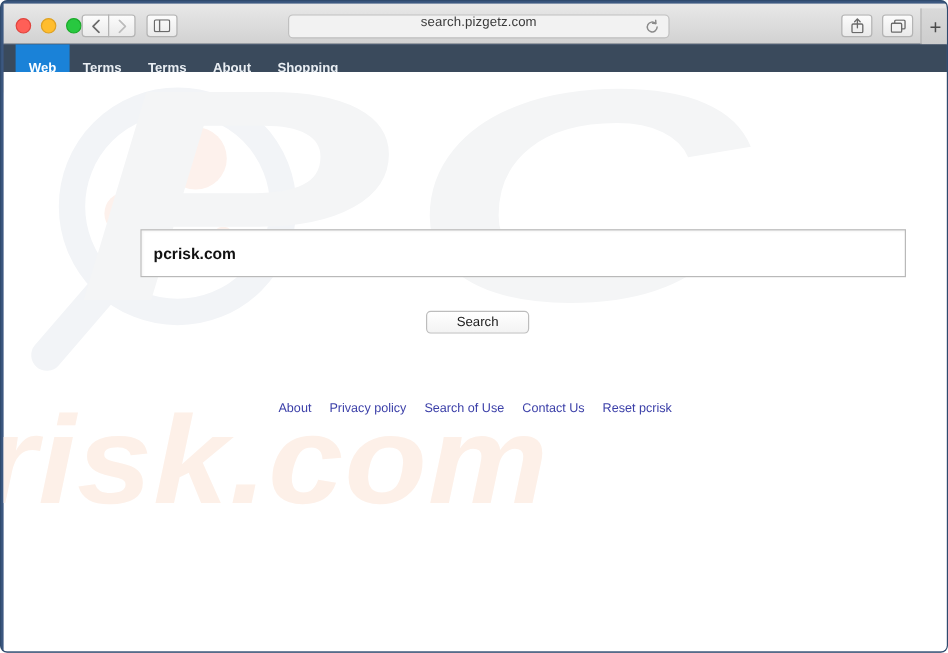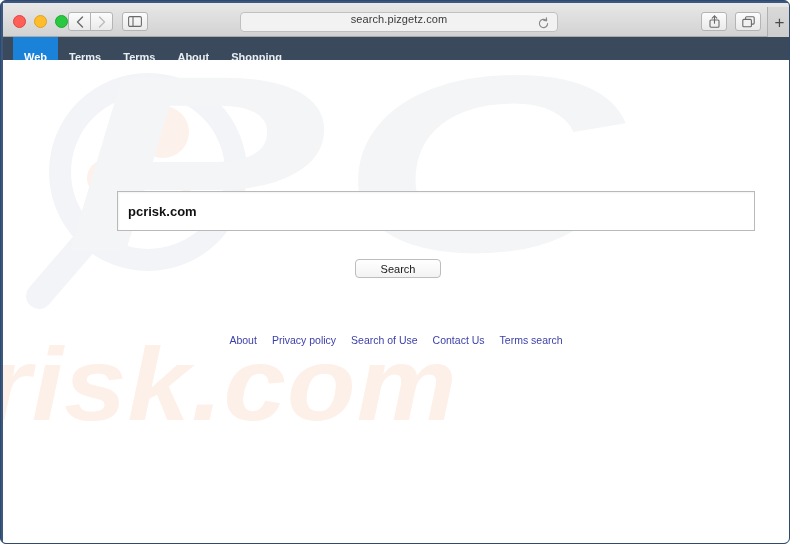"Terms search" a.footer-link { text: Terms search -> Reset pcrisk }
